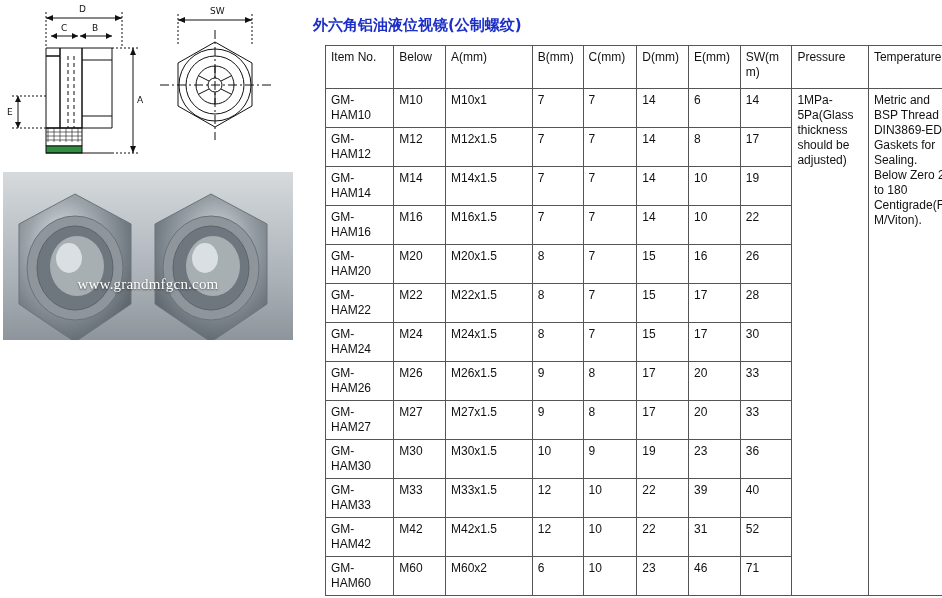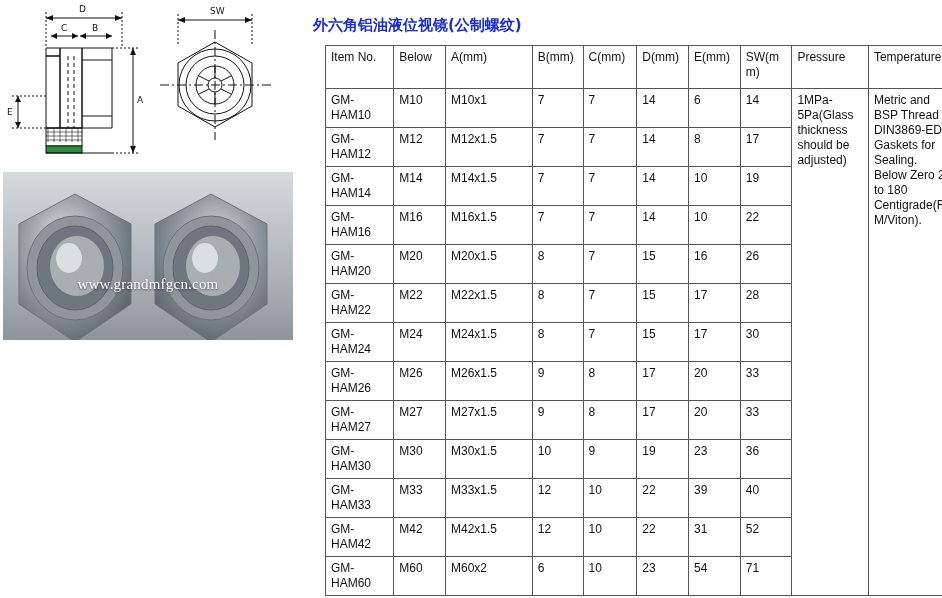"54" td { text: 54 -> 46 }
